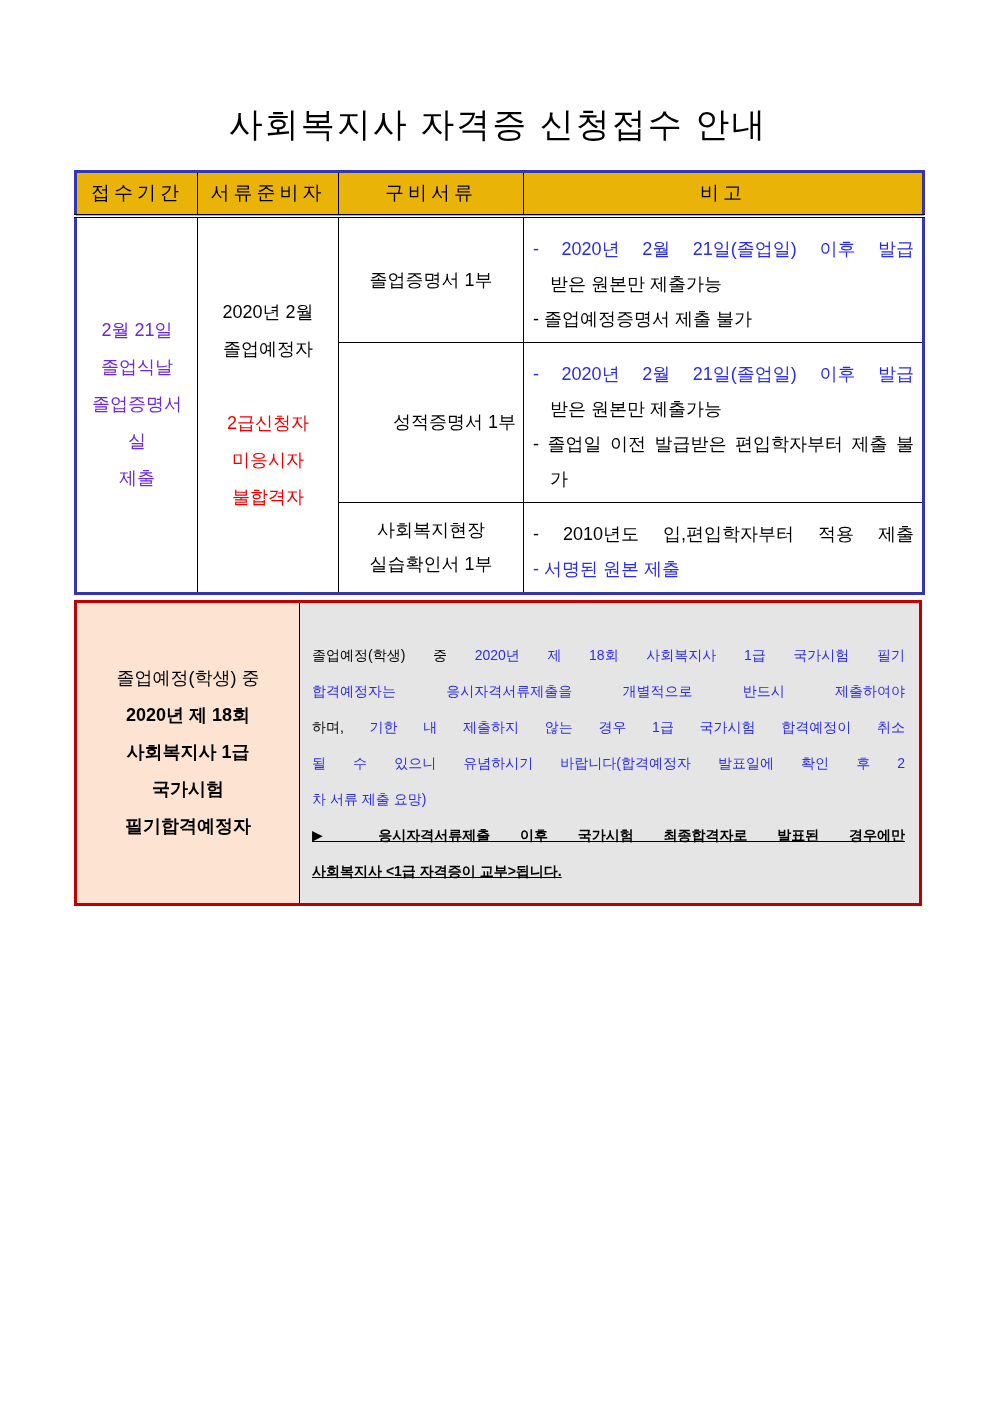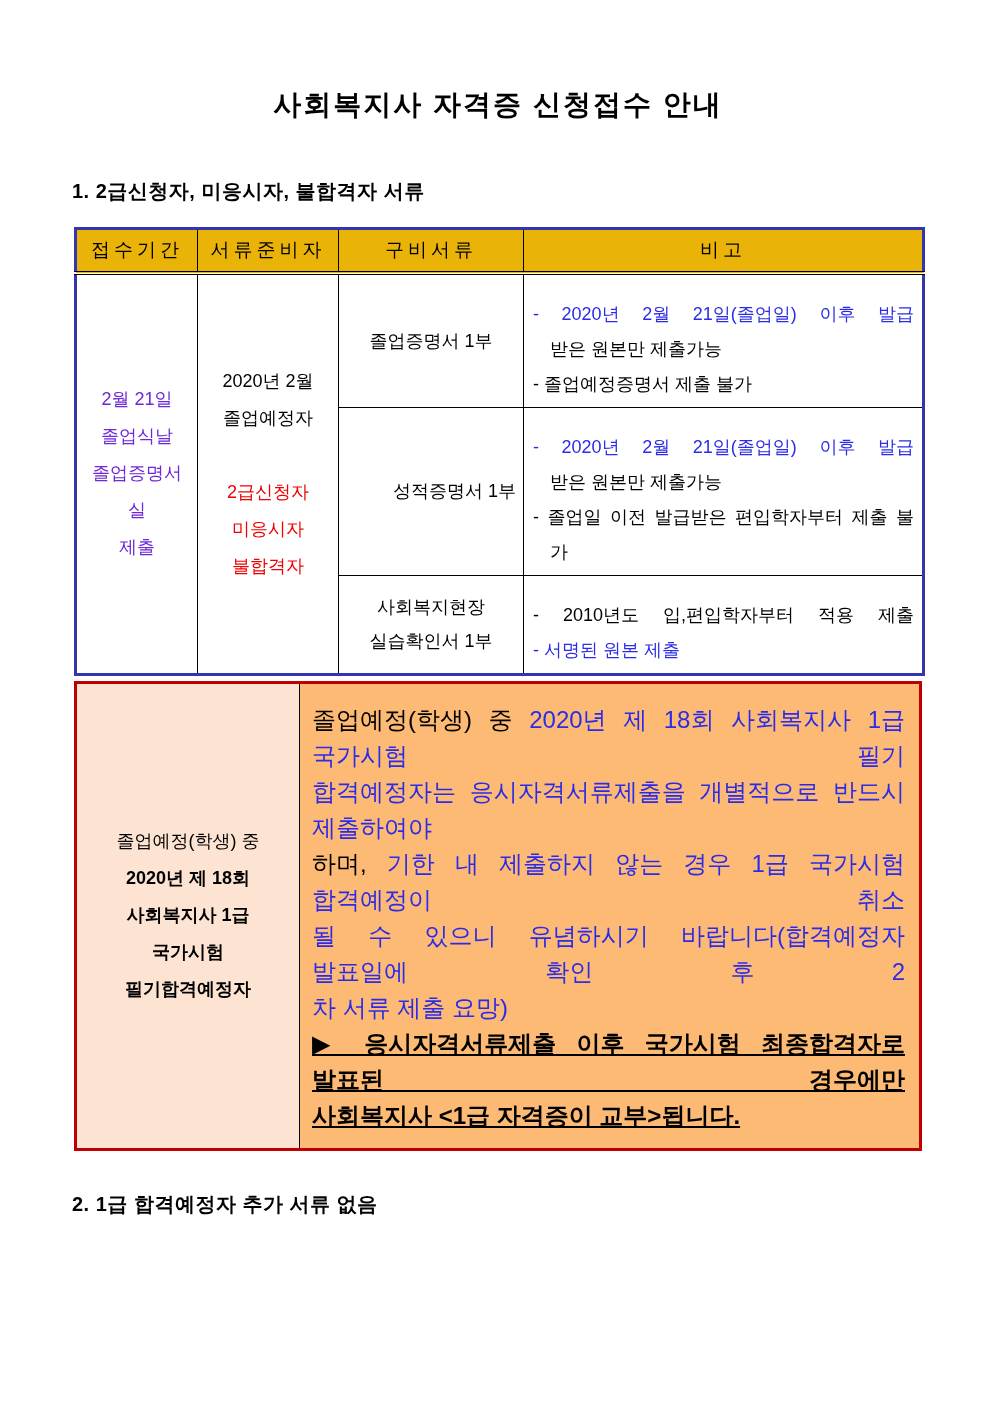"사회복지사 자격증 신청접수 안내" .title { font-size: 28px -> 34px; font-weight: bold -> normal; margin: 0 -> 16px }
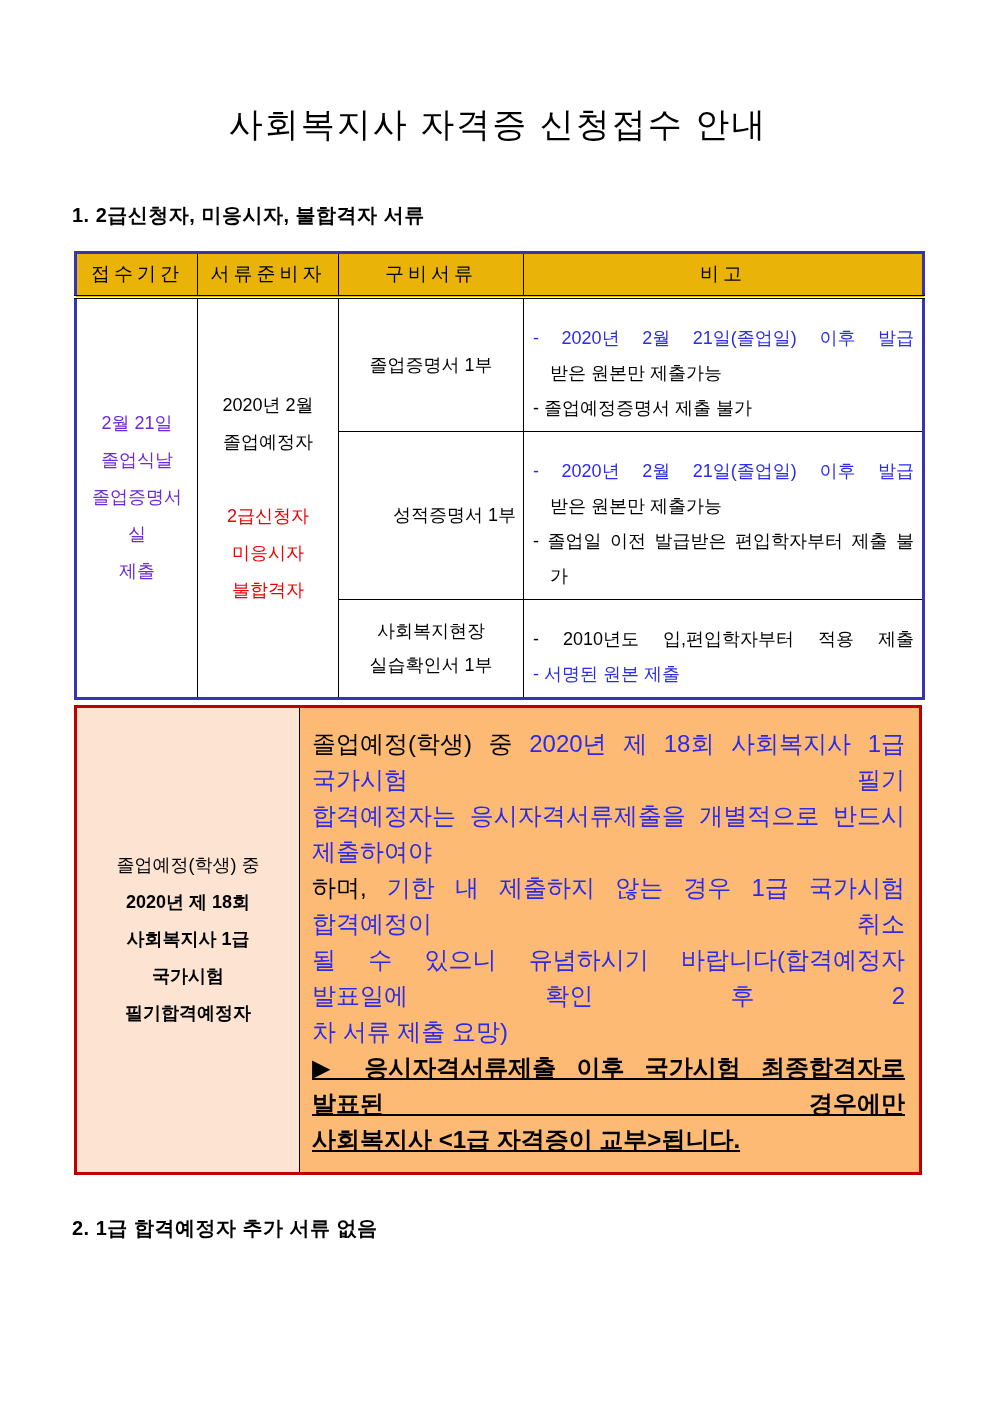"1. 2급신청자, 미응시자, 불합격자 서류" h2.sec-heading { html: <h2>1. 2급신청자, 미응시자, 불합격자 서류</h2> -> none }
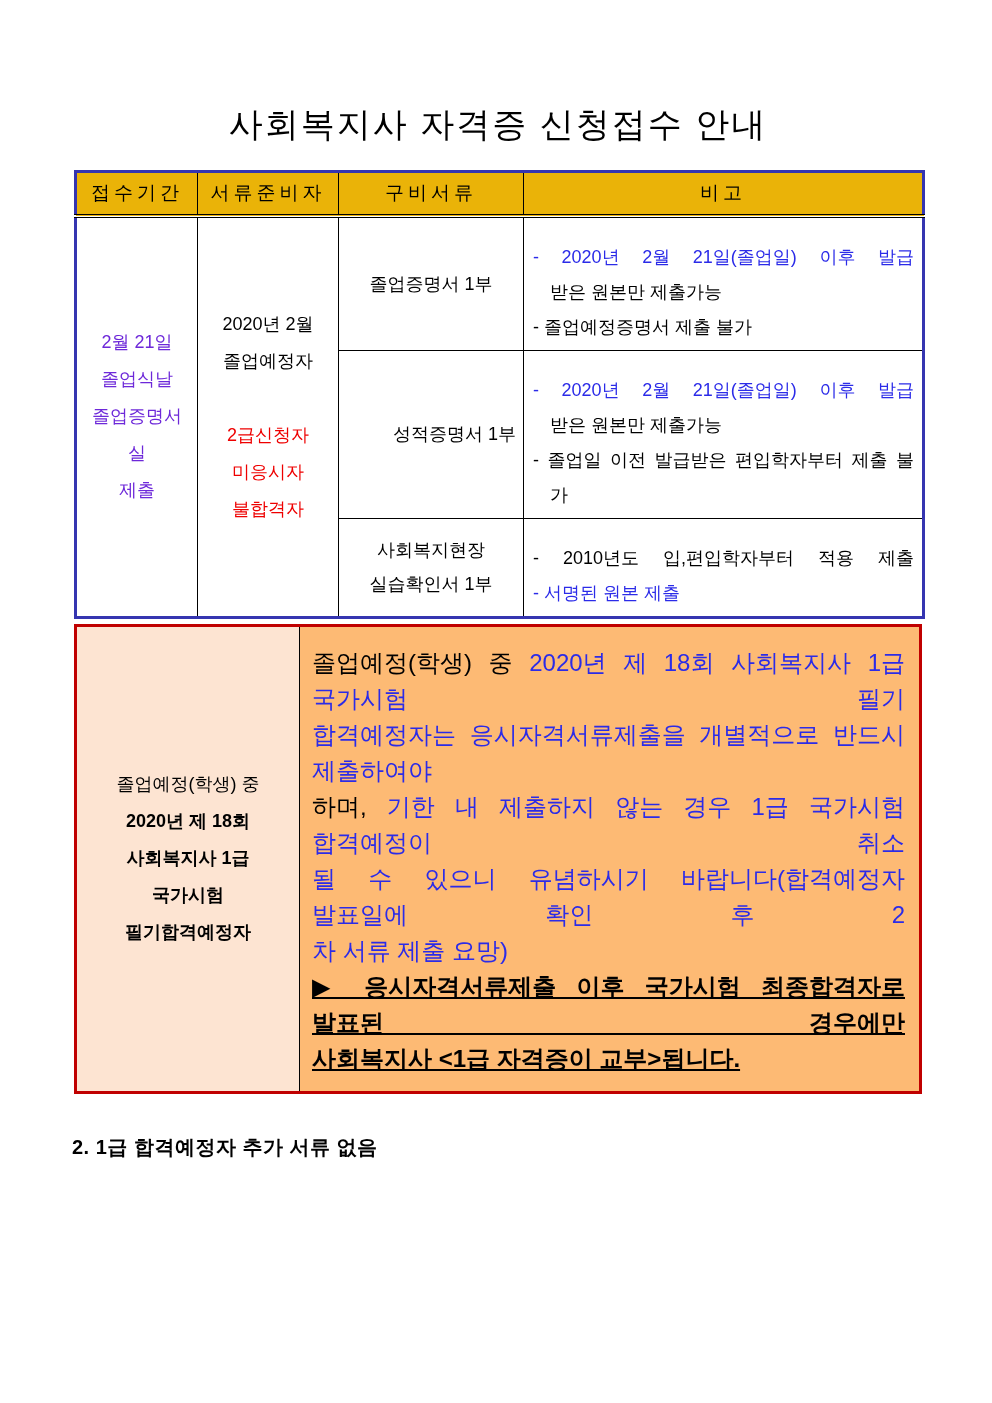"- 2020년 2월 21일(졸업일) 이후" td.notes { padding: 22px 8px 5px 9px -> 14px 8px 5px 9px }
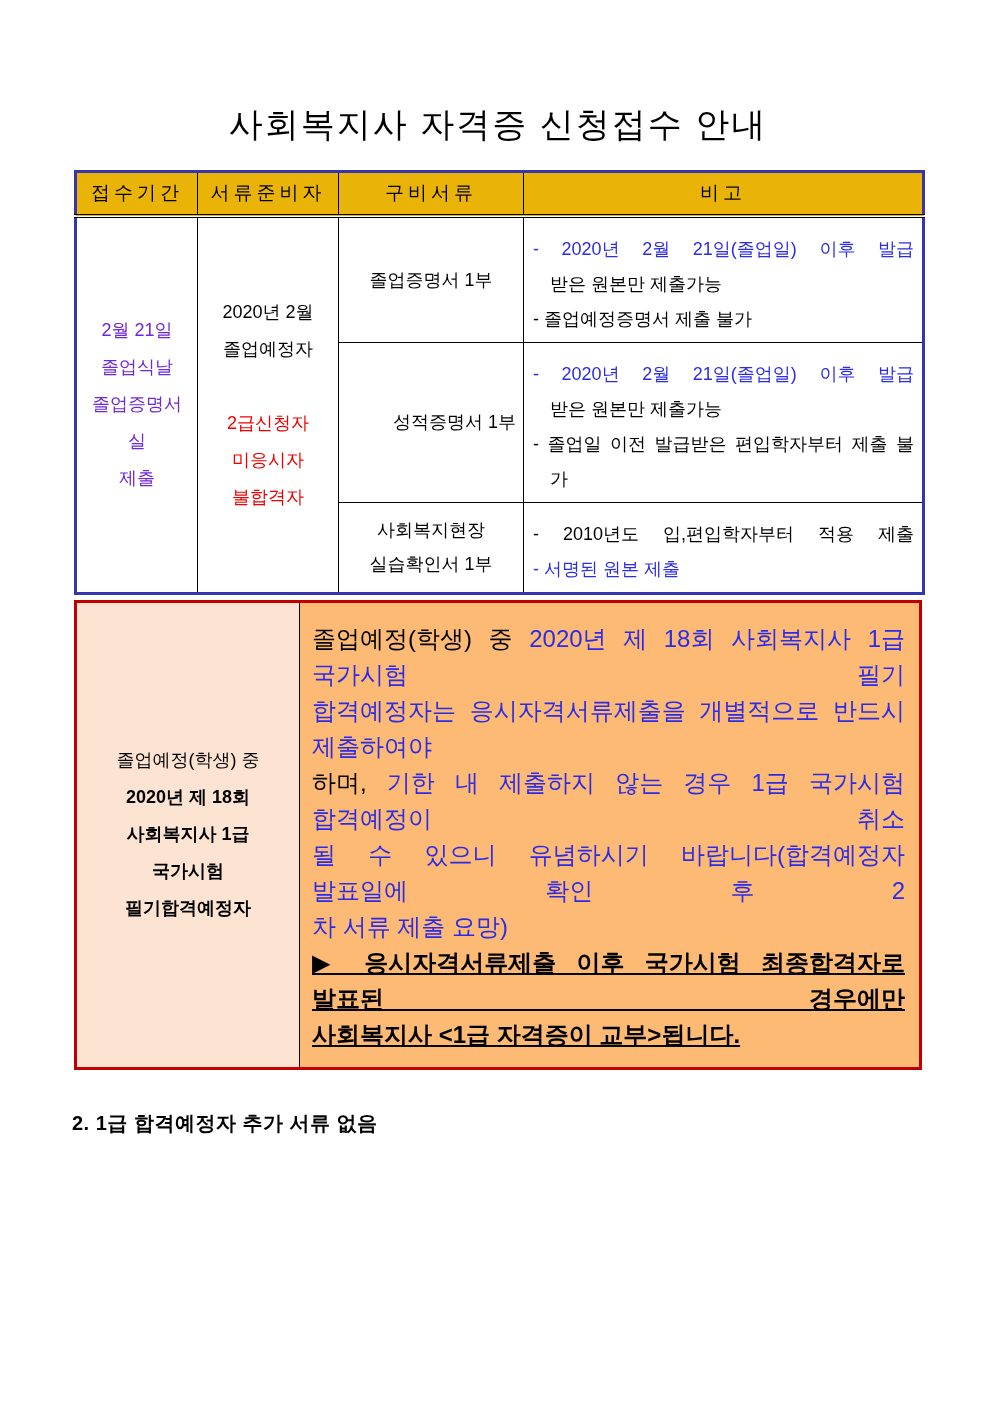"졸업예정(학생) 중 2020년 제 18회" td.body2 { background: #fdba74 -> #e5e5e5; font-size: 24px -> 14px; padding: 18px 14px 14px 12px -> 34px 14px 14px 12px }
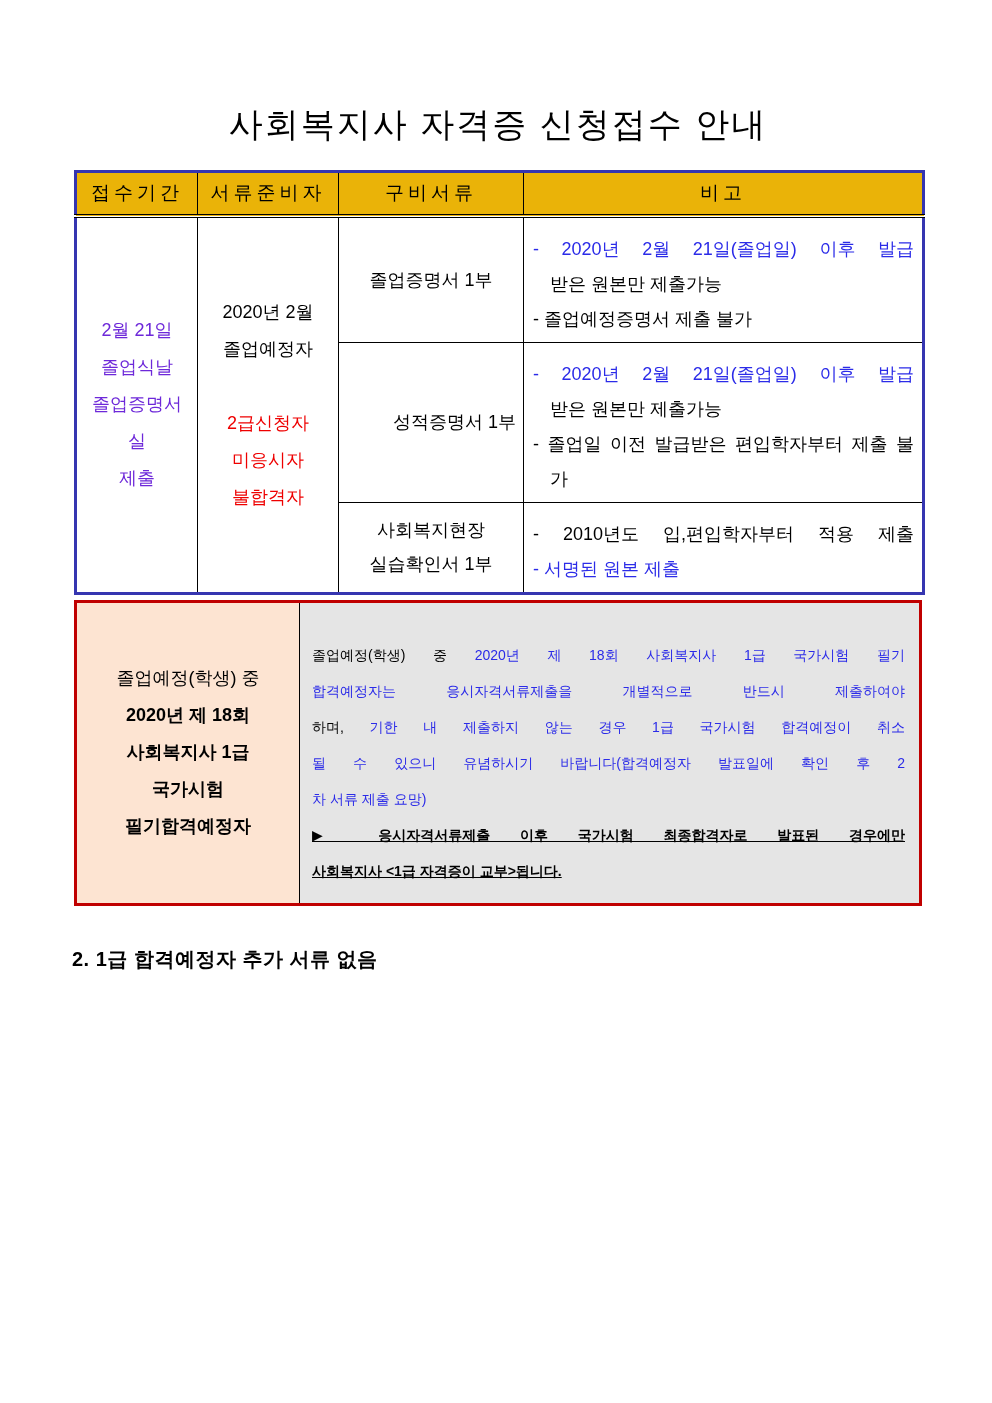"2. 1급 합격예정자 추가 서류" h2.sec-heading { html: <h2>2. 1급 합격예정자 추가 서류 없음</h2> -> none }
